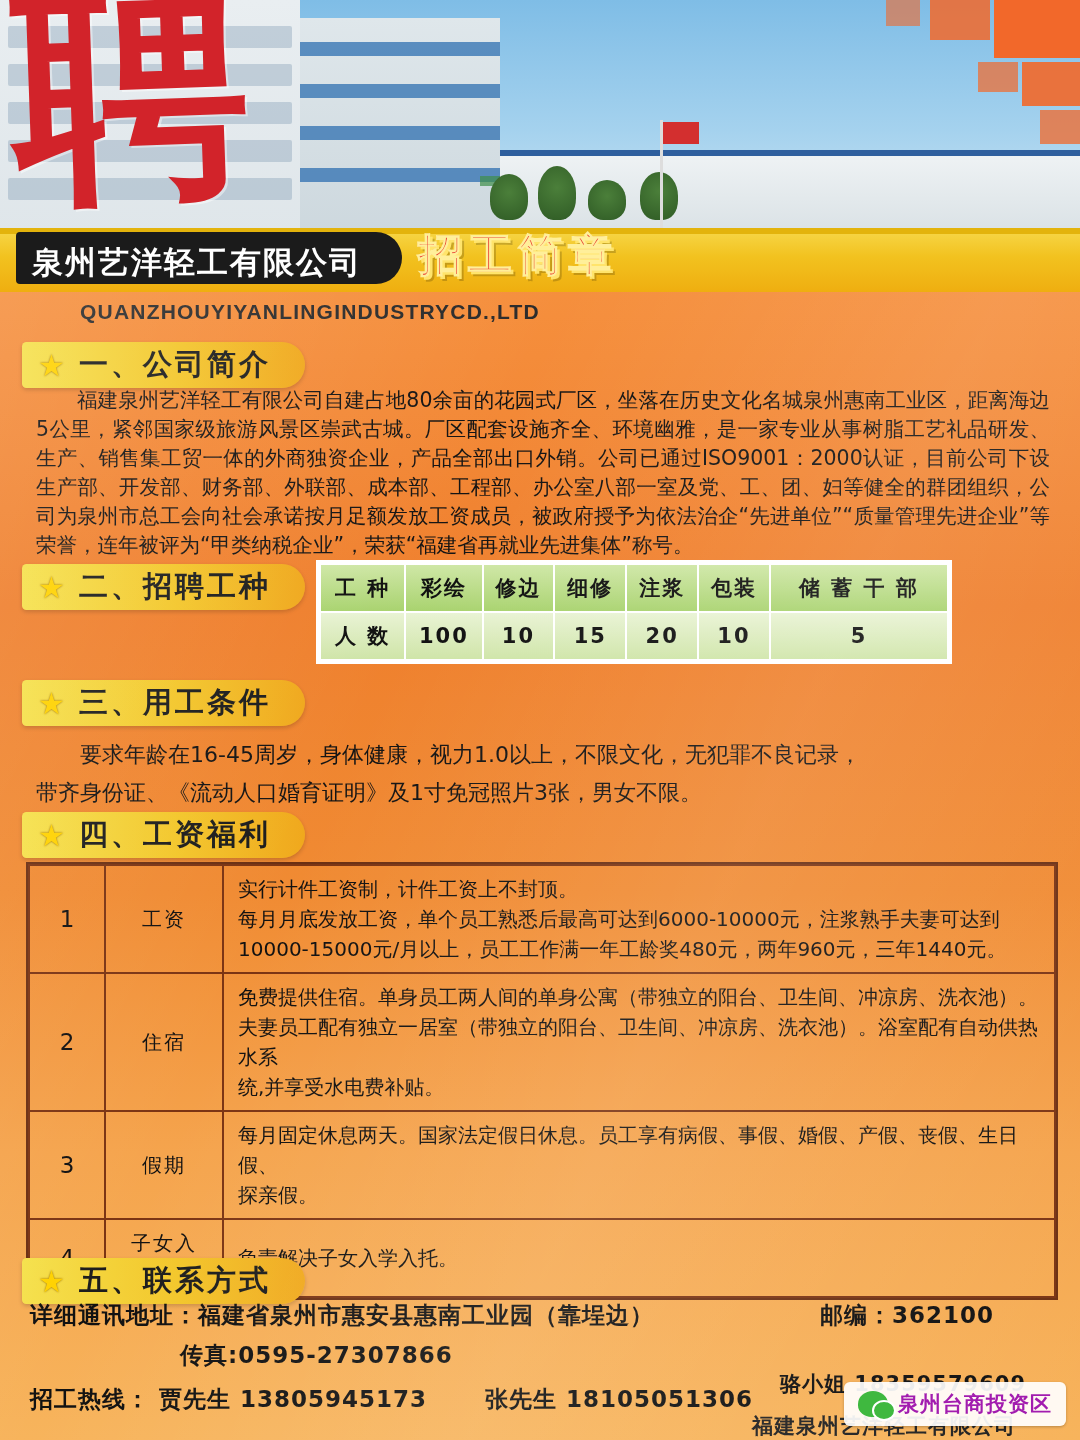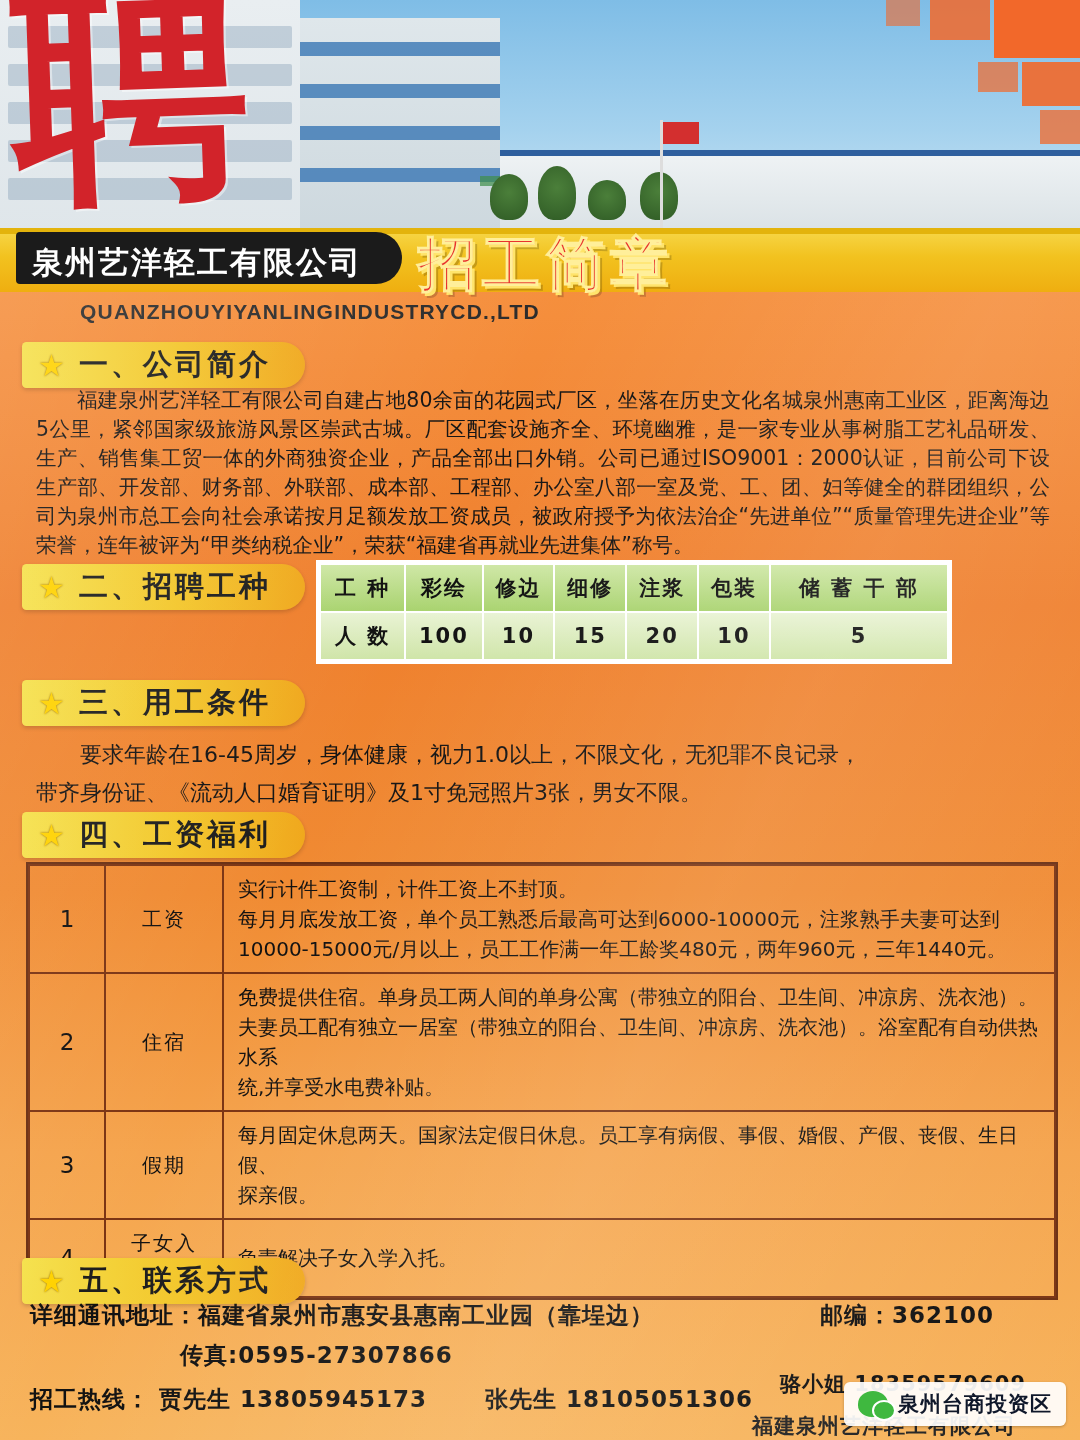"招工简章" .mainTitle { font-size: 58px -> 44px }
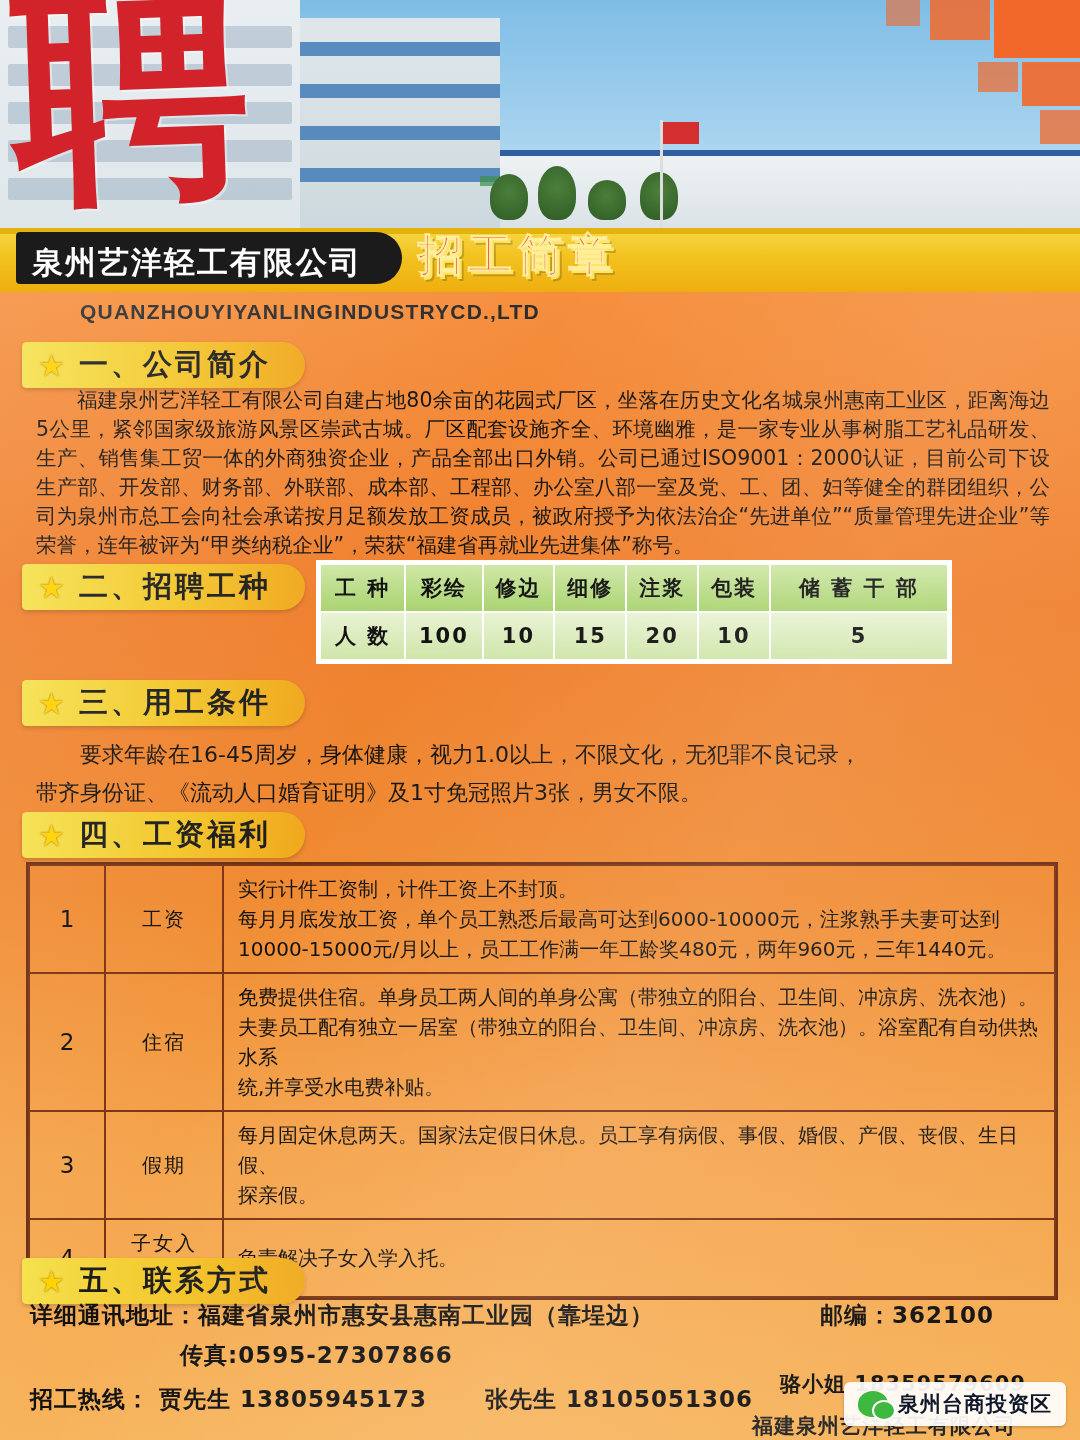"泉州台商投资区" .wechat .wtxt { color: #0f172a -> #a21caf }
